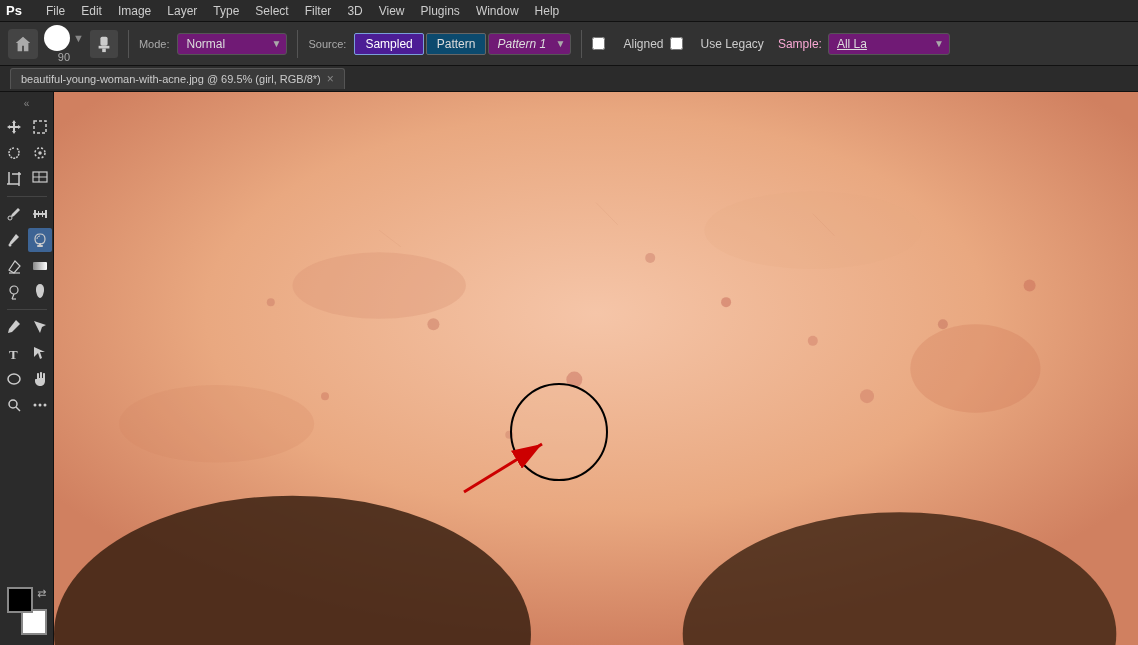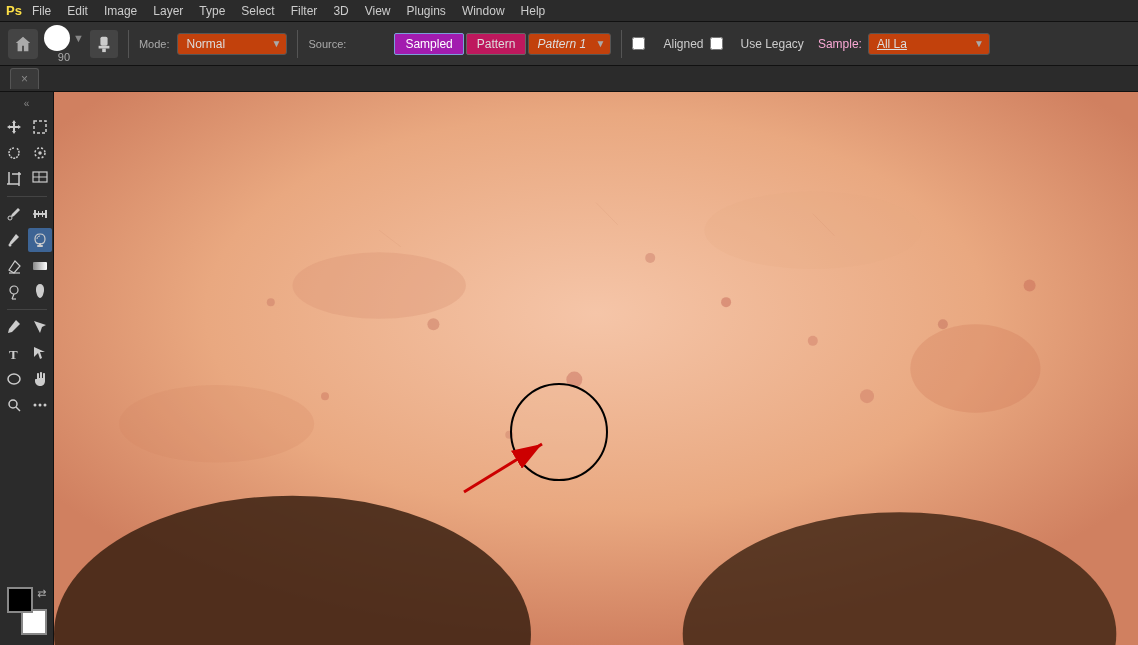"Ps" #menubar .ps-logo { color: #fde047 -> #ffffff; margin-right: 2px -> 16px }
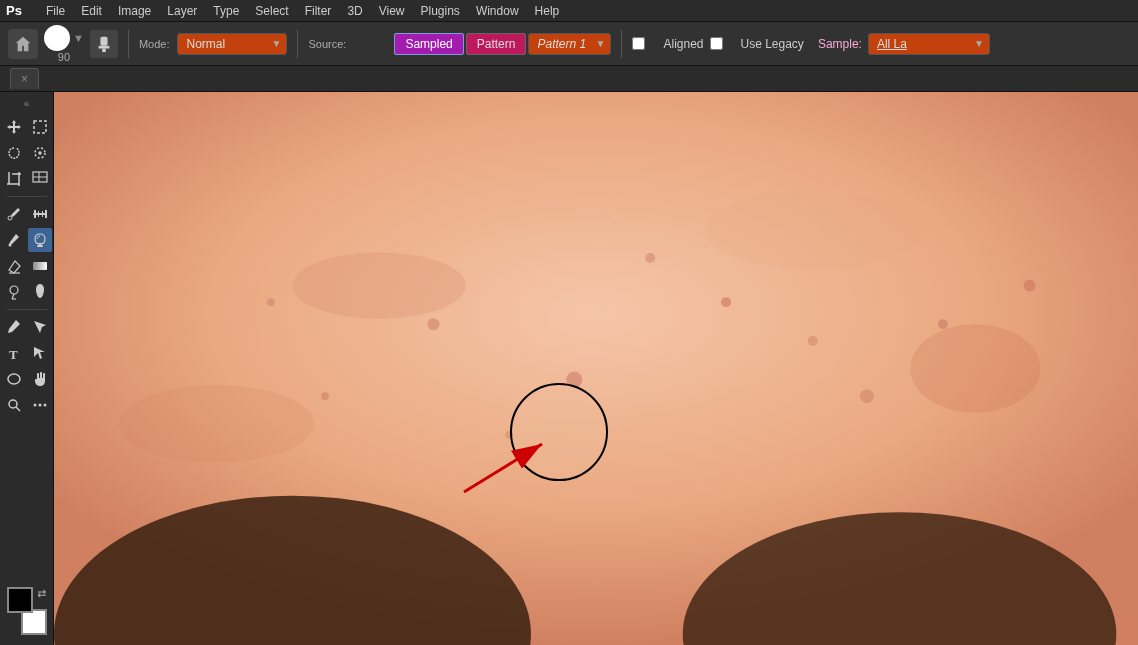"Normal" .opt-dropdown { background: #c2410c -> #701a75 }
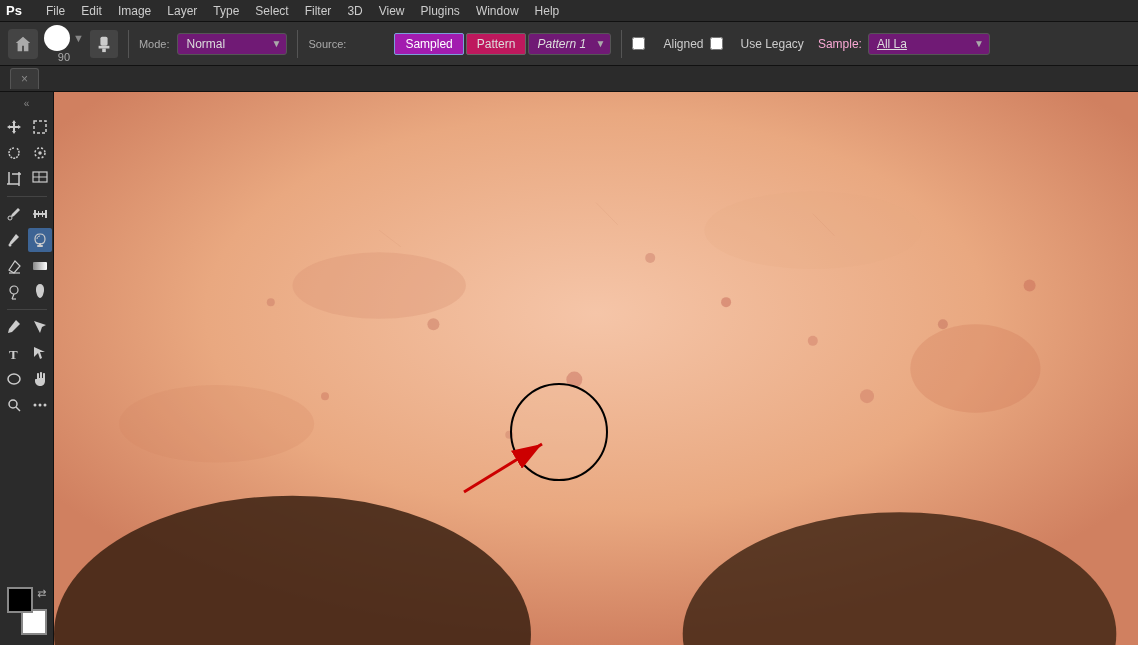"Sampled" .source-btn.active { background: #a21caf -> #4c1d95; margin-left: 40px -> none }
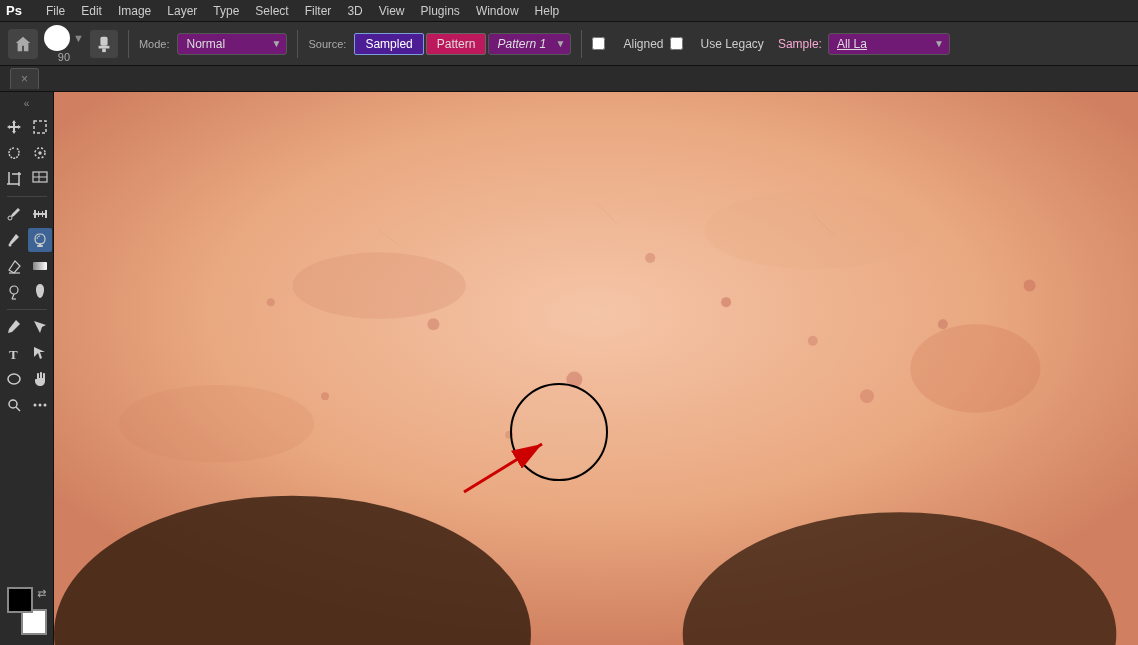"Pattern" .source-btn { background: #be185d -> #0c4a6e }
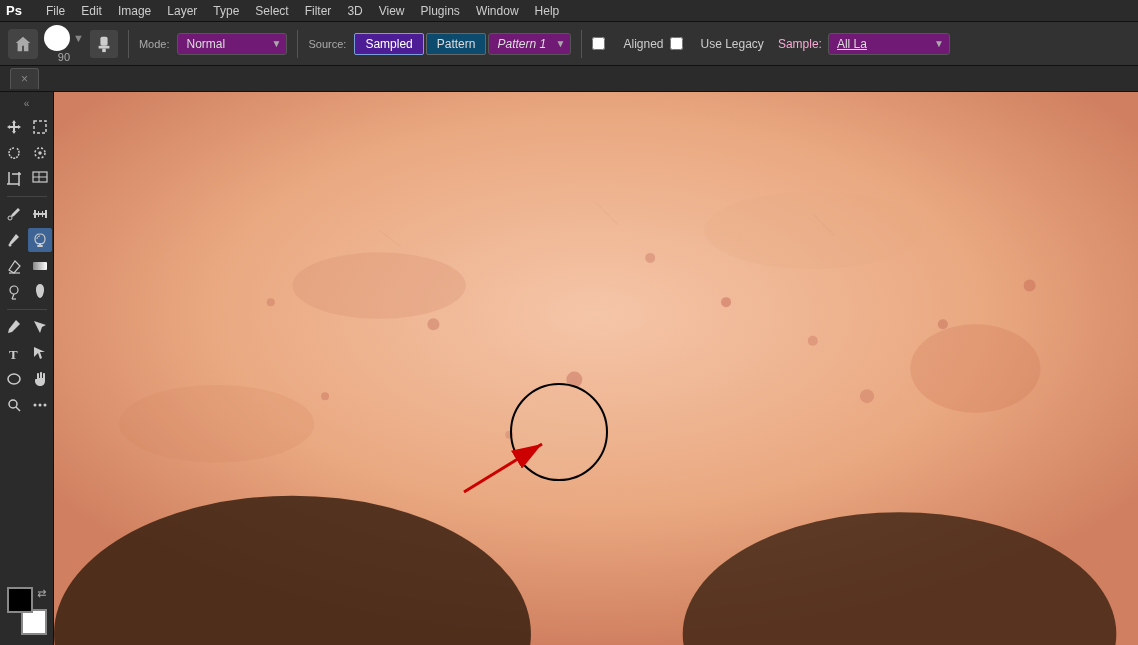"beautiful-young-woman-with-acne.jpg @" span { html: none -> <span>beautiful-young-woman-with-acne.jpg @ 69.5% (girl, RGB/8*)</span> }
